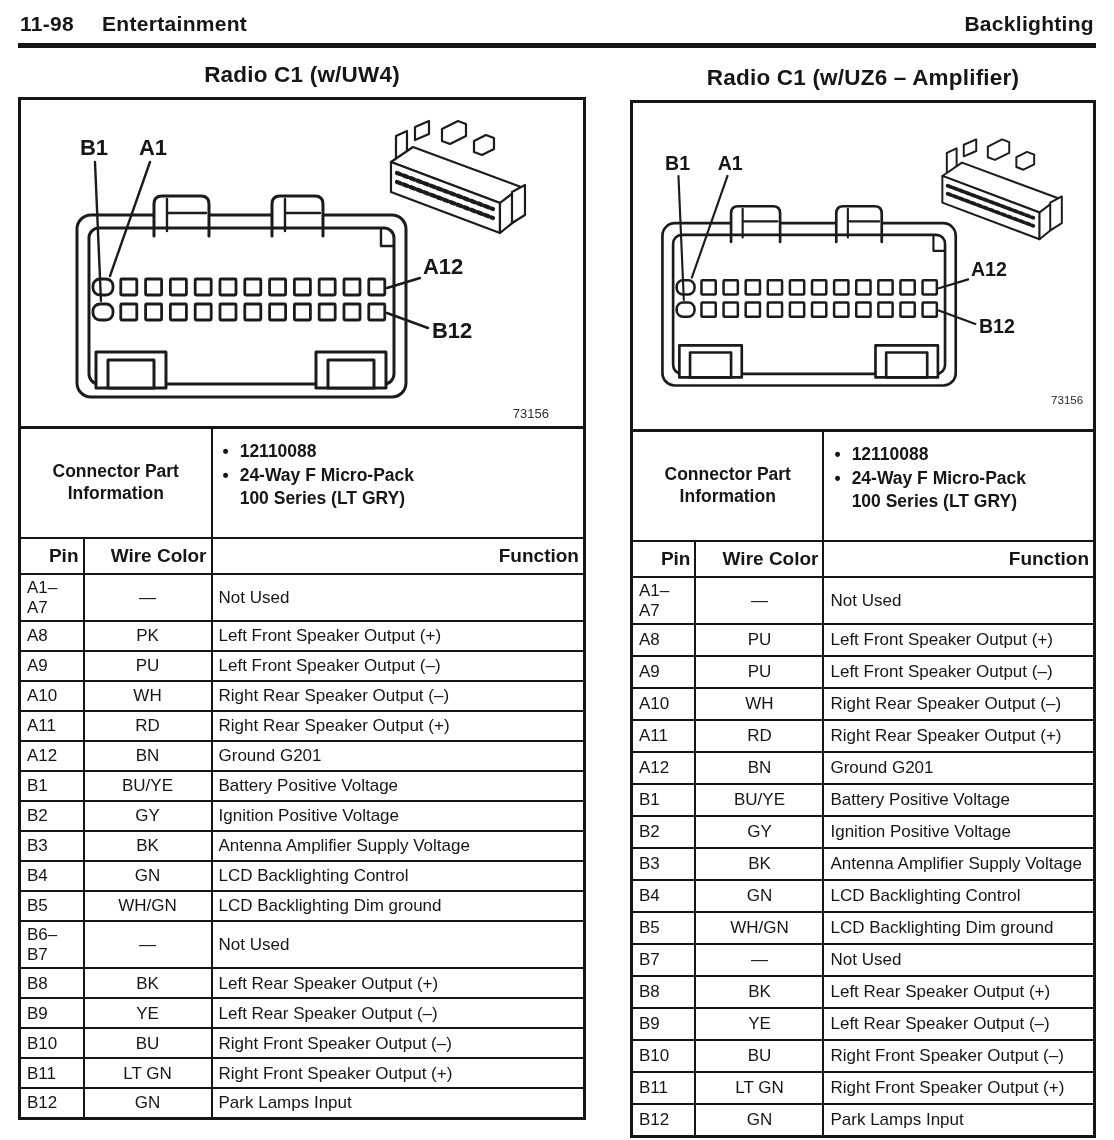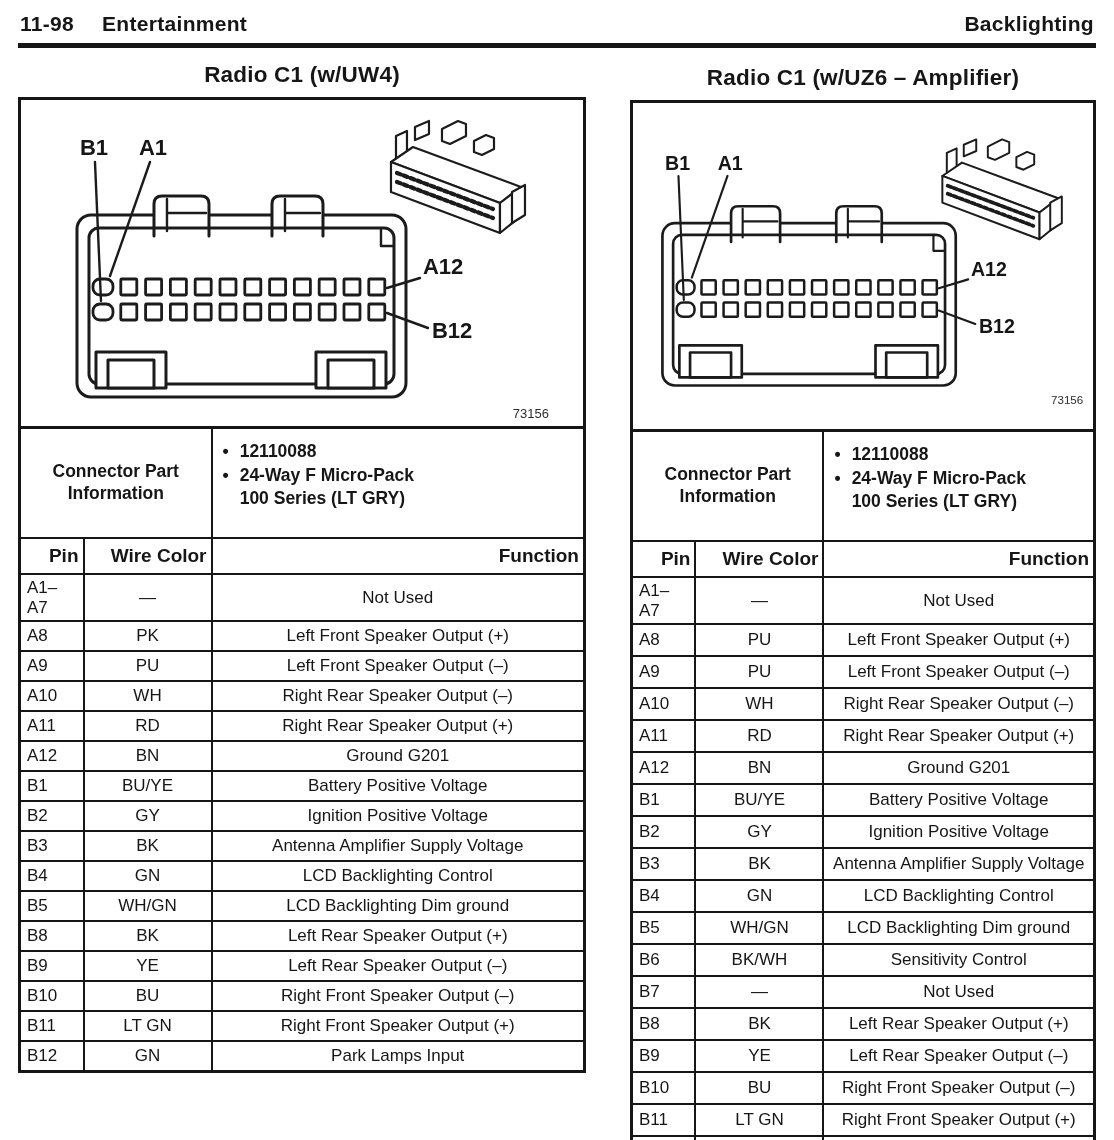"Not Used" .func-cell { text-align: center -> left }
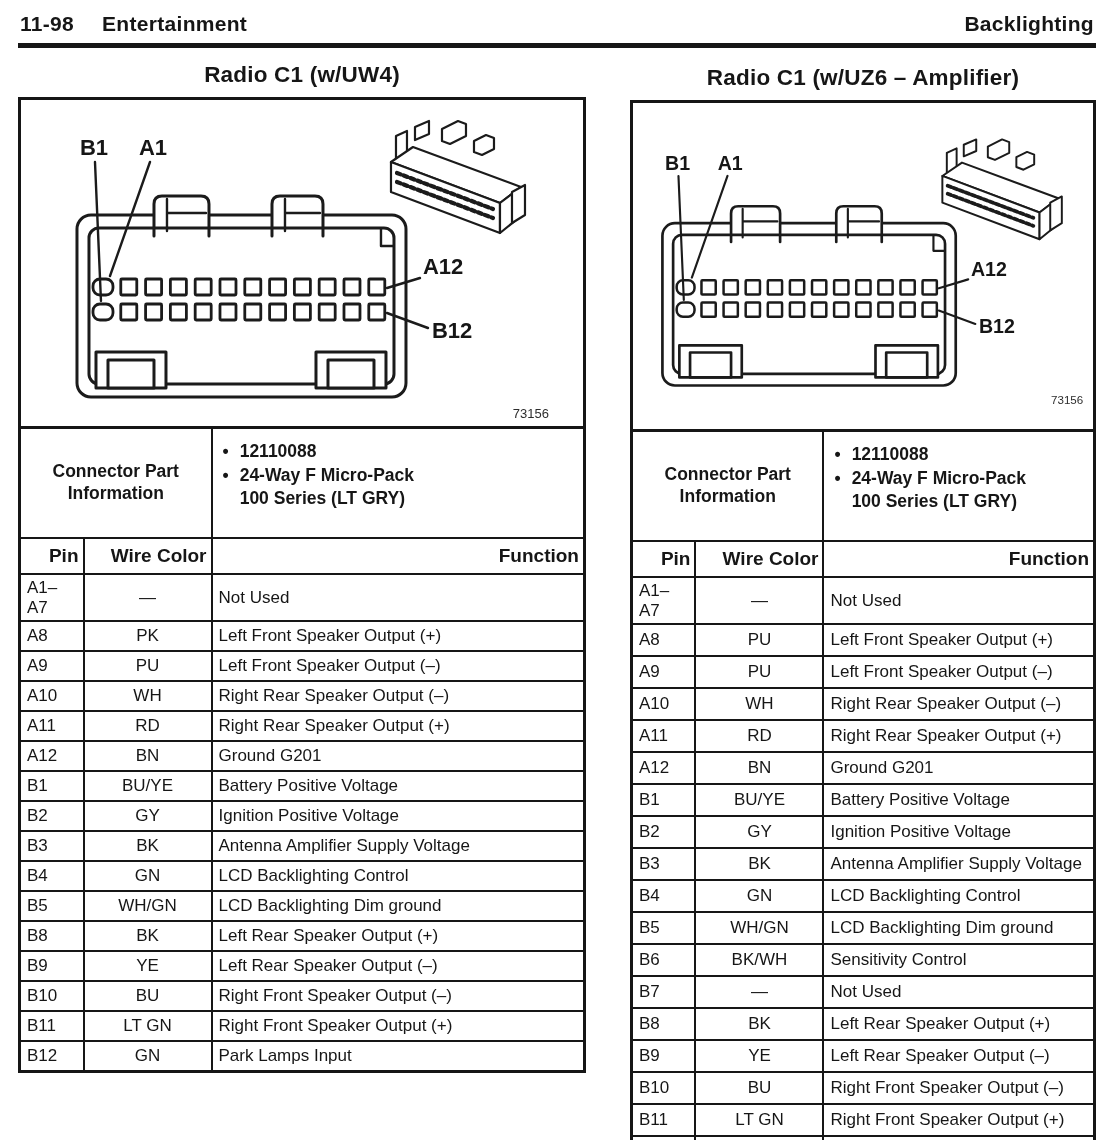"B6–" tr.data-row { html: none -> <tr> <td>B6– B7</td> <td>—</td> <td>Not Used</td> </tr> }
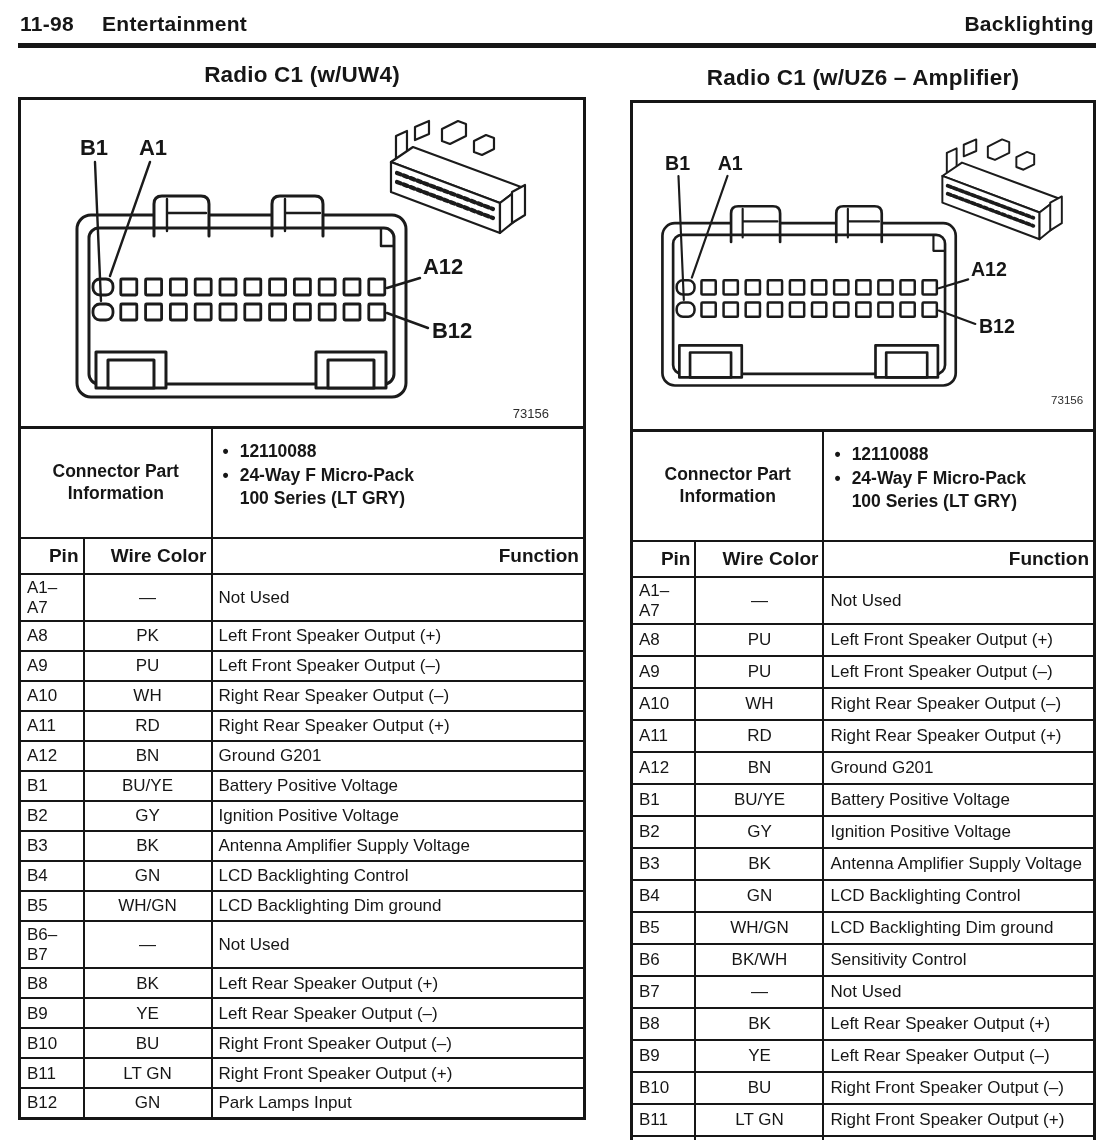"B6" tr.data-row { html: <tr> <td>B6</td> <td>BK/WH</td> <td>Sensitivity Control</td> </tr> -> none }
